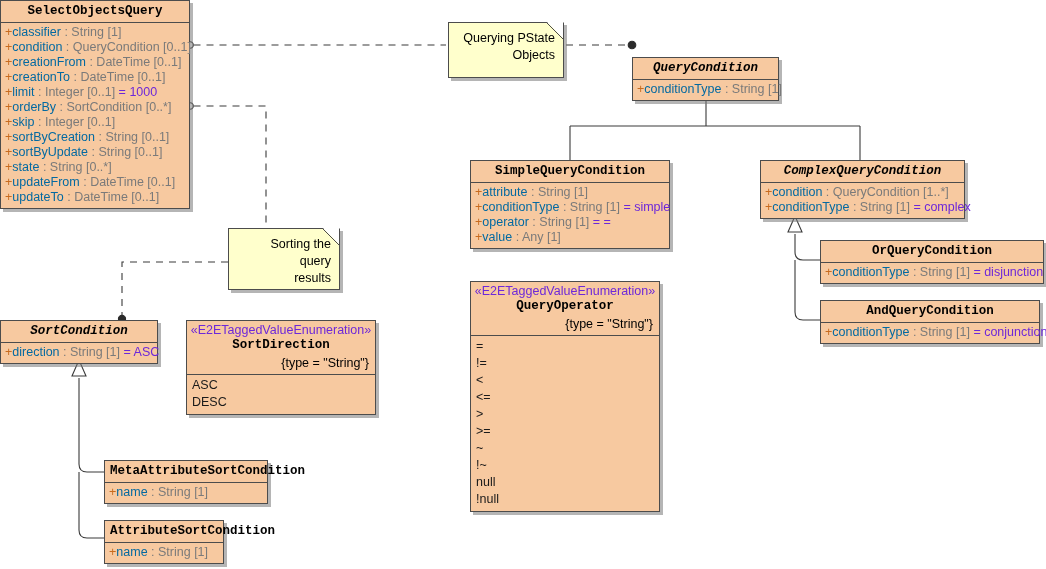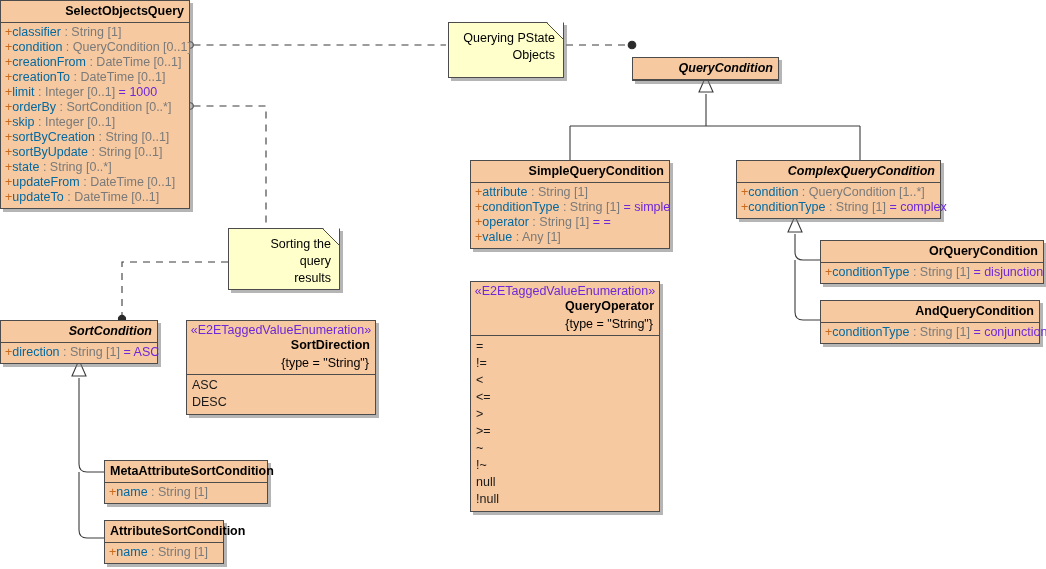"SelectObjectsQuery" .uml .hdr { font-family: none -> Liberation Mono, monospace; text-align: right -> center }
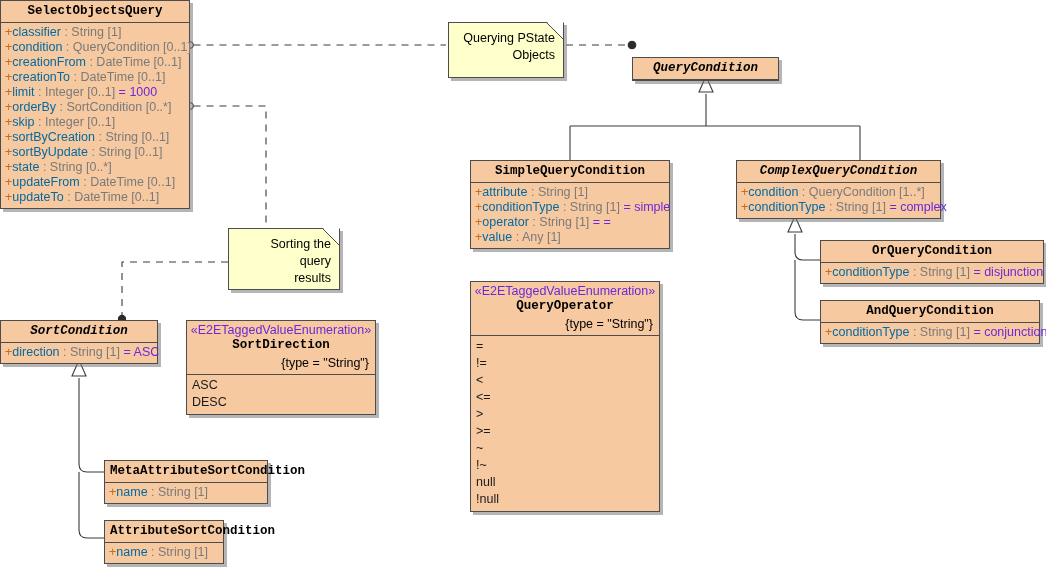"+conditionType : String [1]" div.attrs { html: none -> <div> <div><span>+</span><span>conditionType</span><span> : String [1]</span></div> </div> }
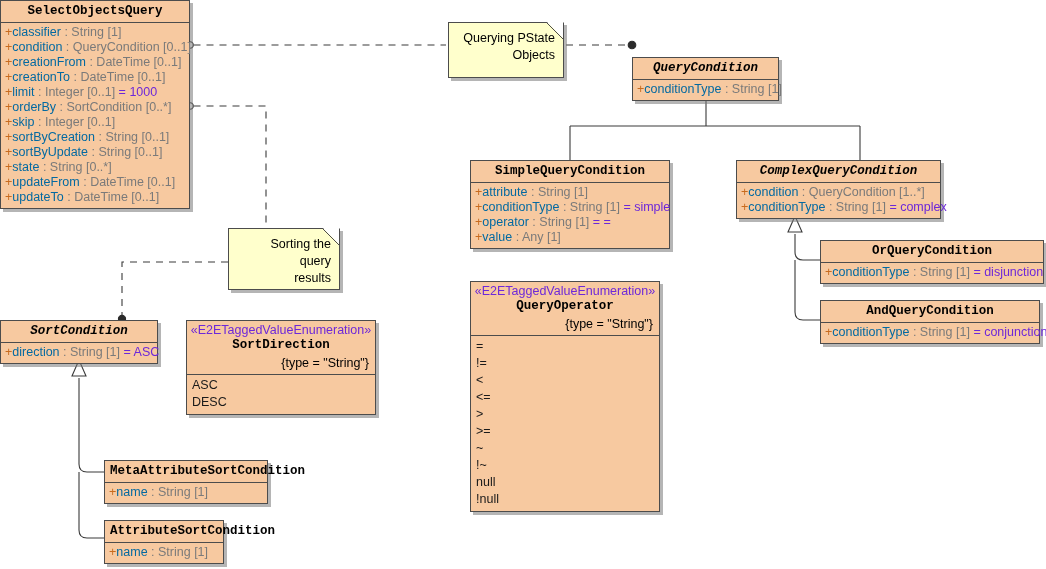"ComplexQueryCondition" div.uml { left: 736px -> 760px }
